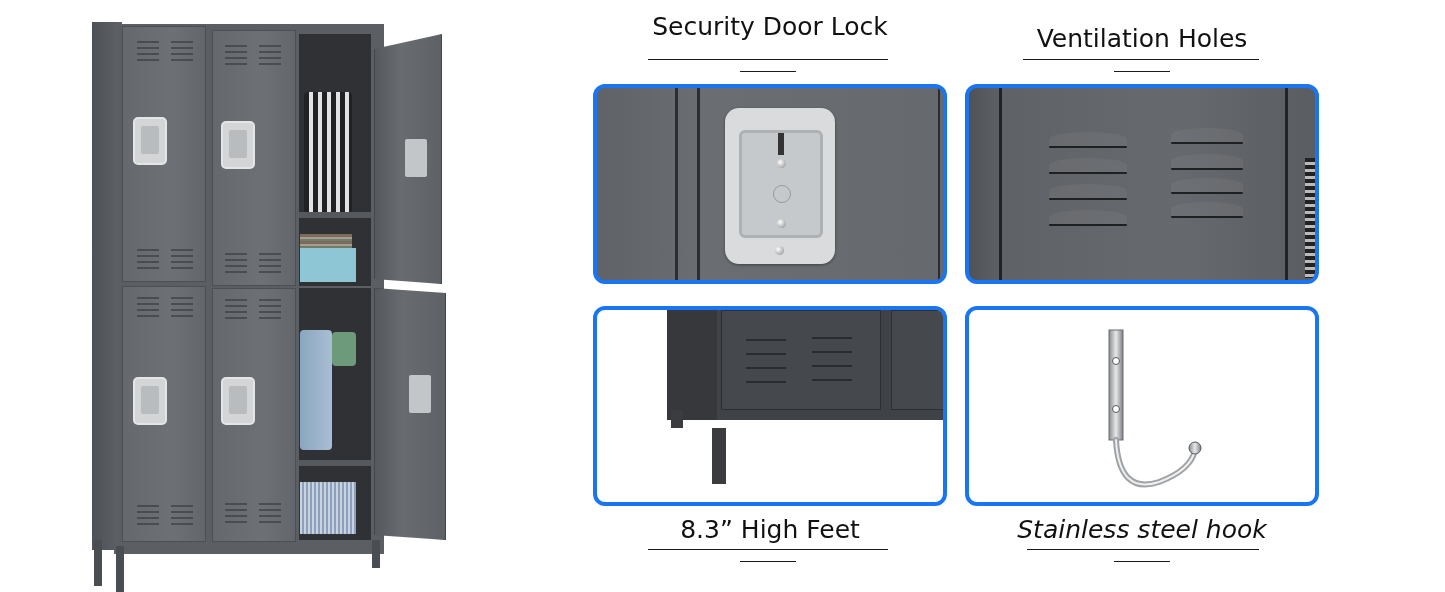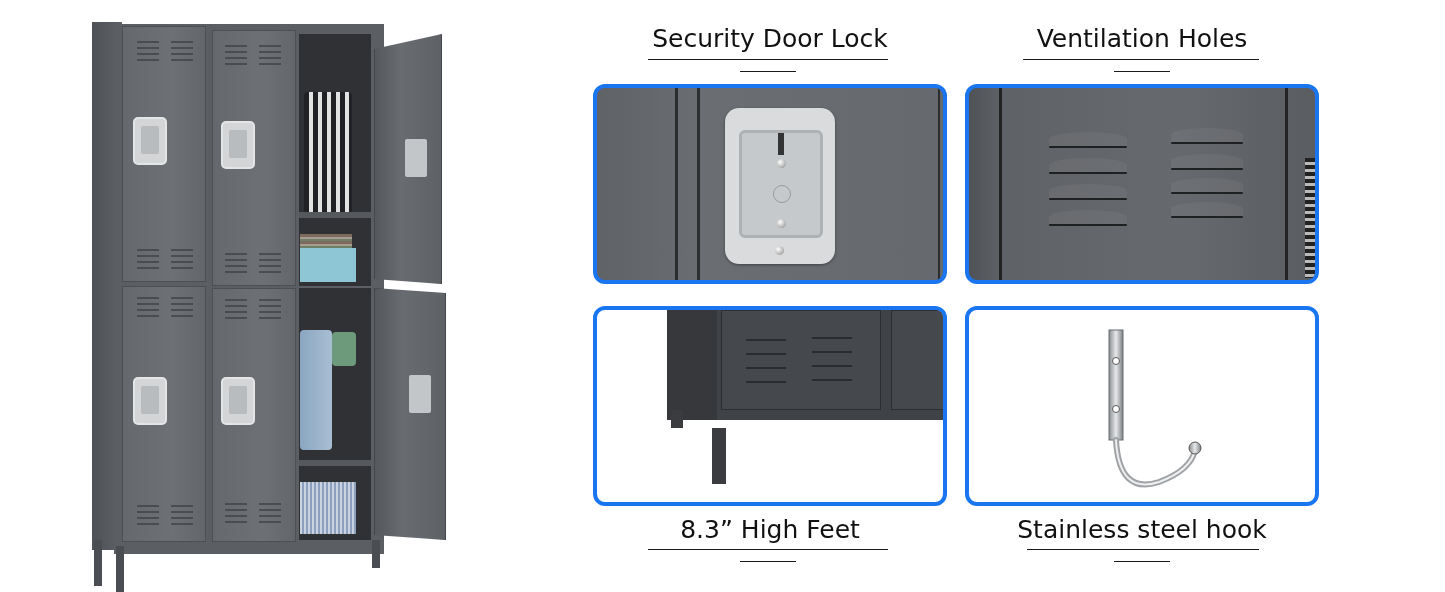"Security Door Lock" div.caption { top: 24px -> 12px }
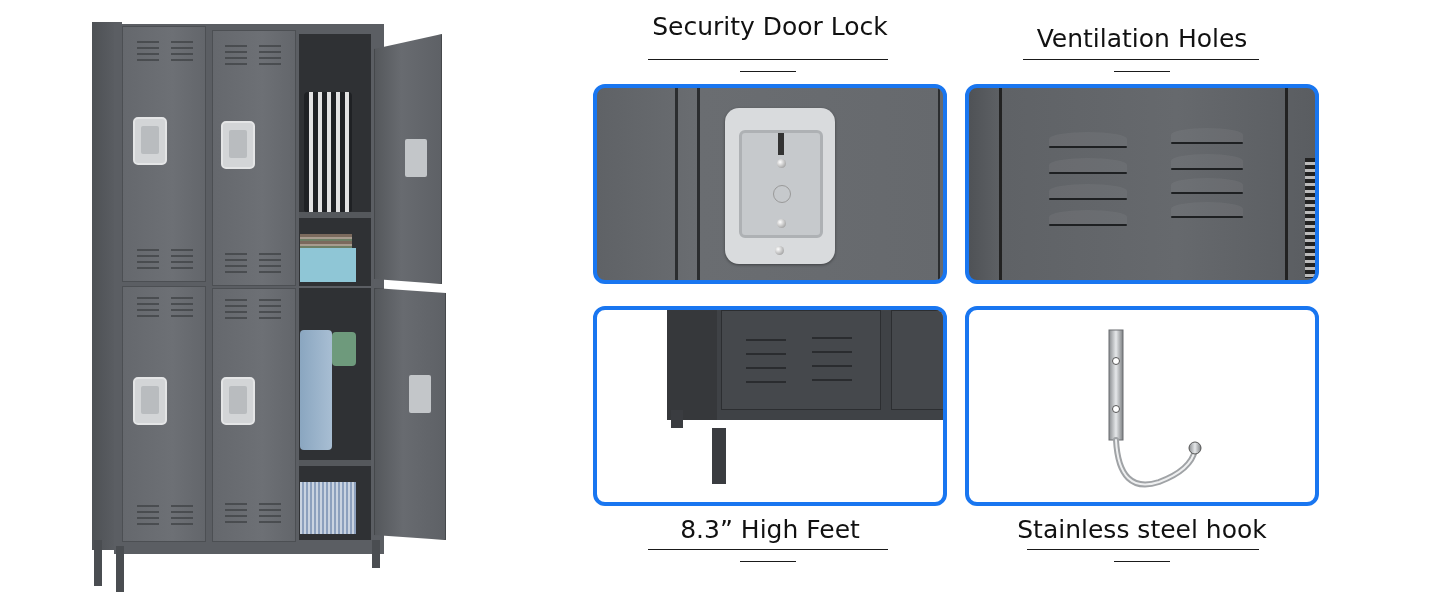"Stainless steel hook" div.feature { font-style: none -> italic }
